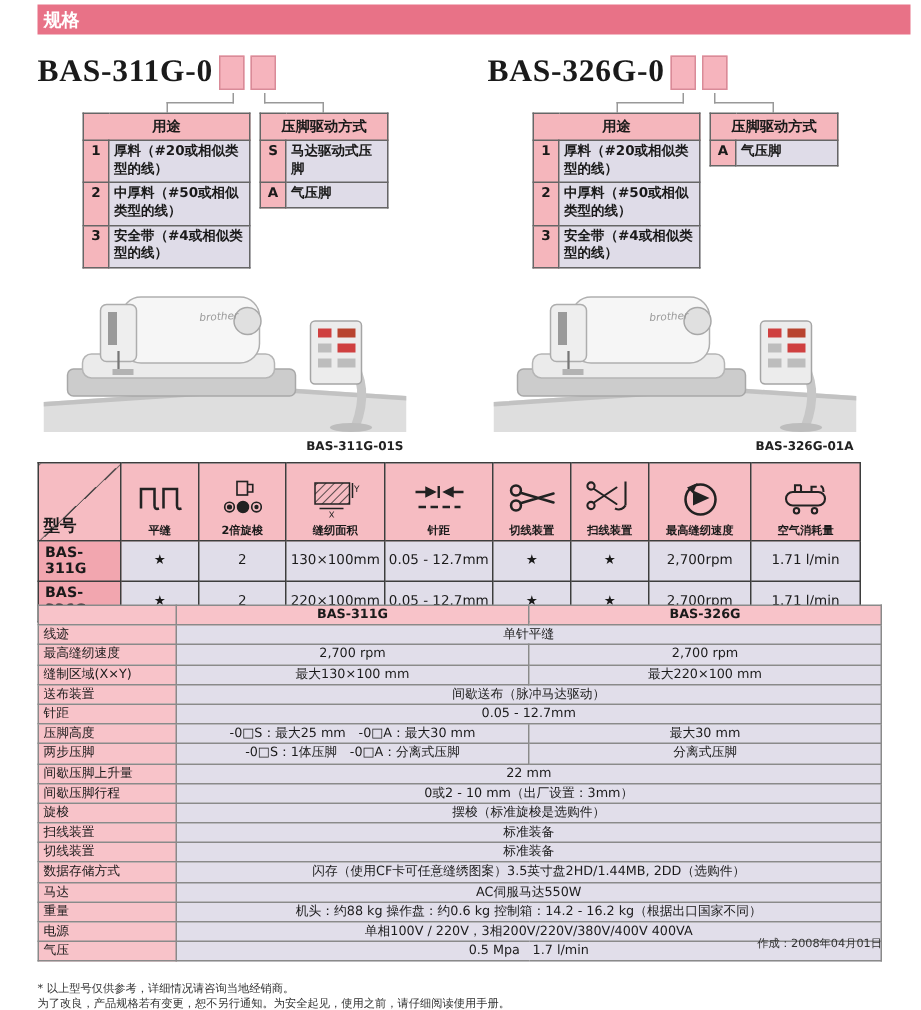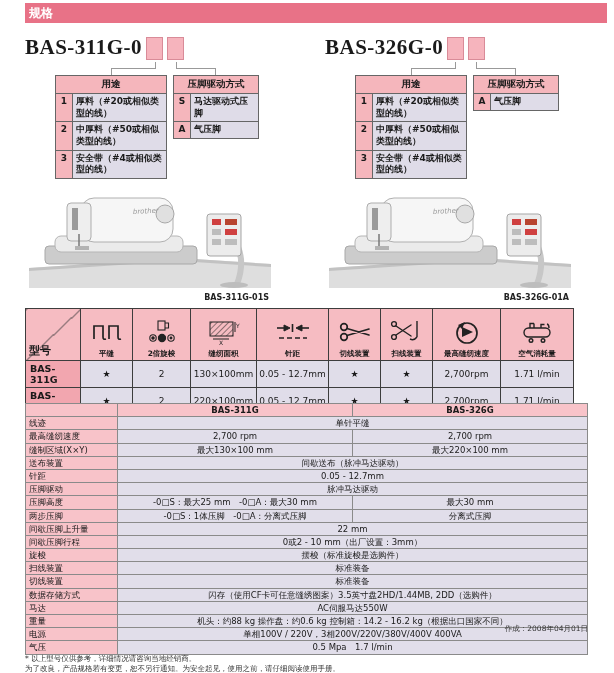"压脚驱动" tr { html: <tr> <td>压脚驱动</td> <td>脉冲马达驱动</td> </tr> -> none }
